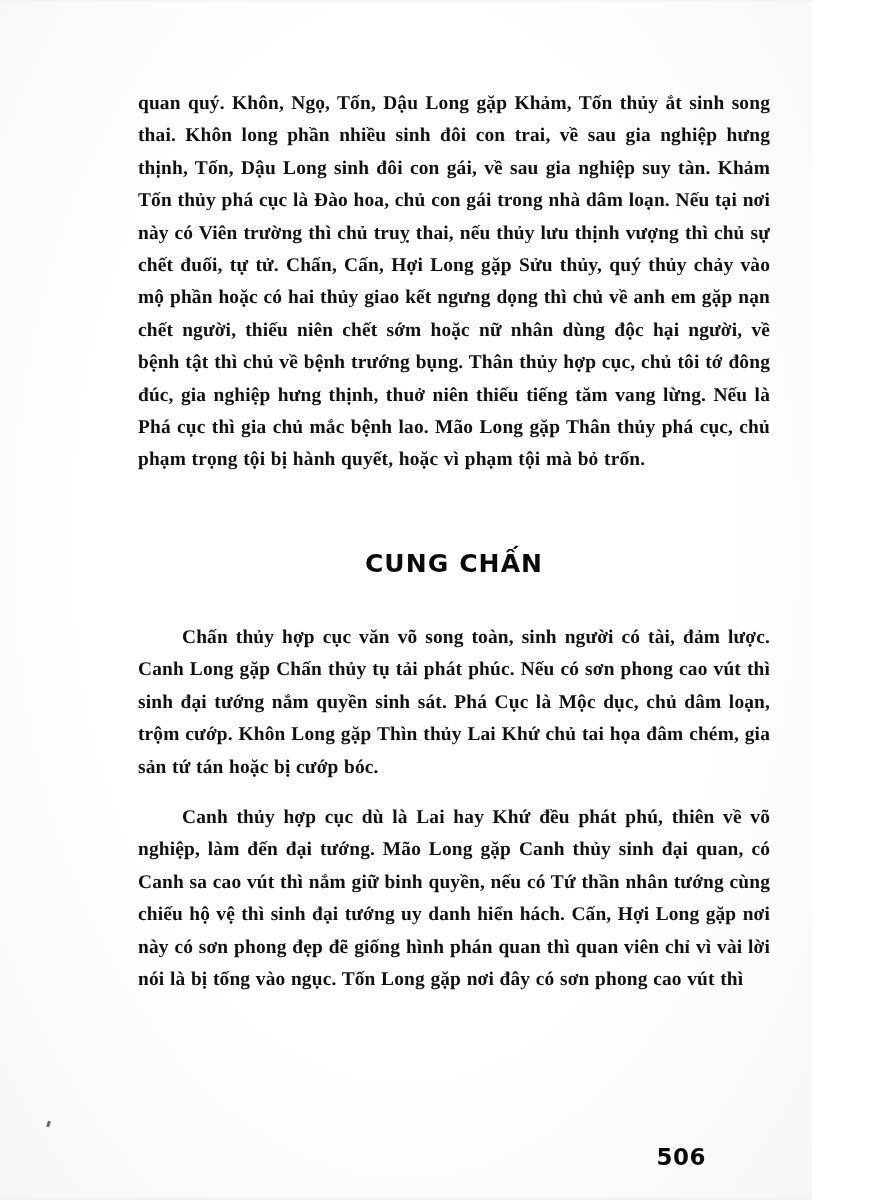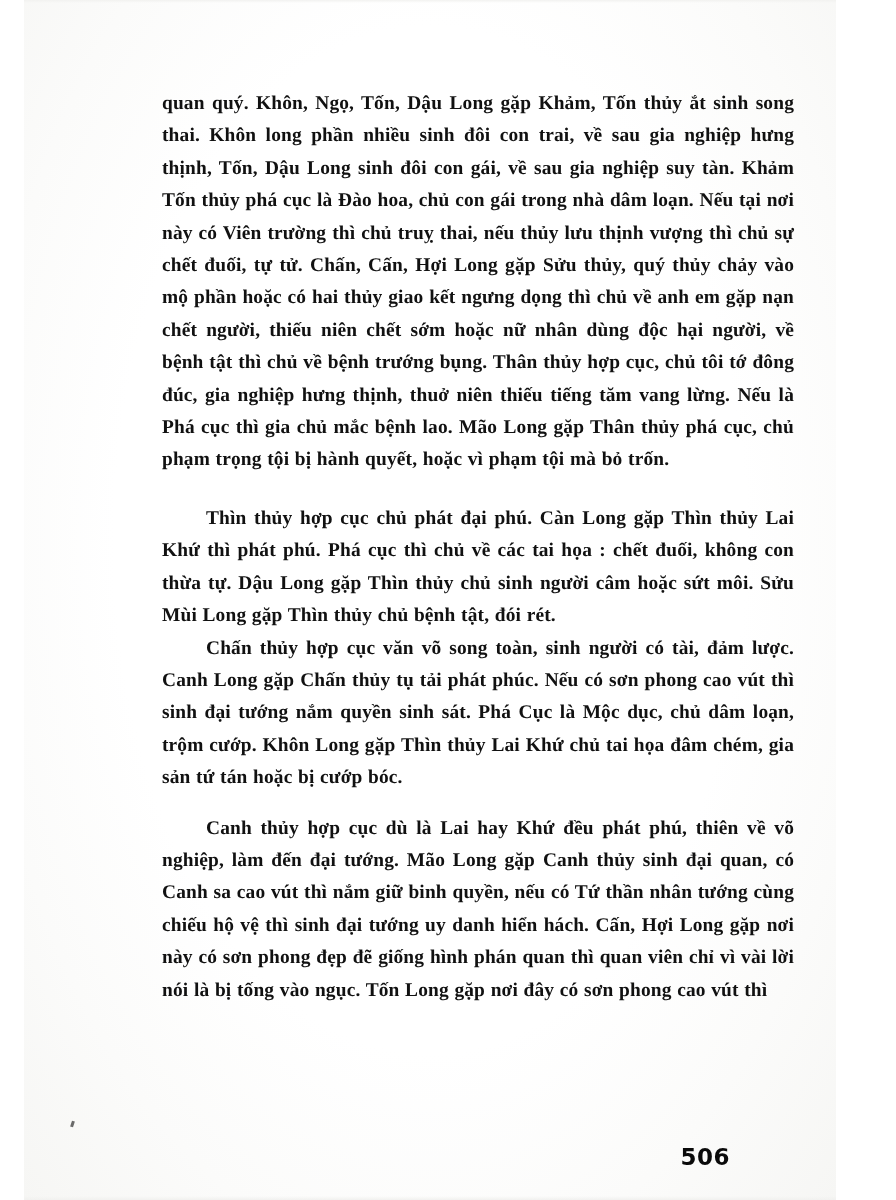"quan quý. Khôn, Ngọ, Tốn," #page { margin-left: 24px -> none }
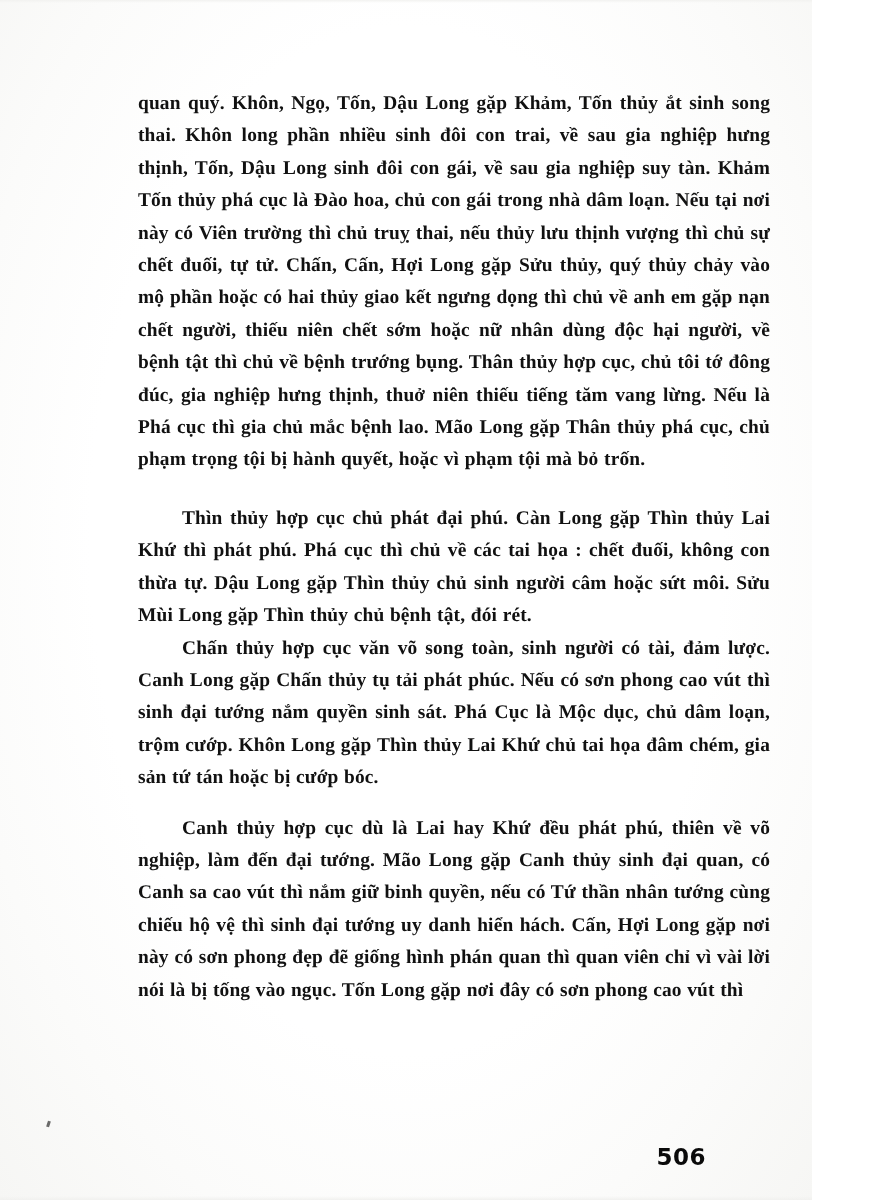"Thìn thủy hợp cục chủ" p.body-paragraph { html: <p>Thìn thủy hợp cục chủ phát đại phú. Càn Long gặp Thìn thủy Lai Khứ thì phát phú. Phá cục thì chủ về các tai họa : chết đuối, không con thừa tự. Dậu Long gặp Thìn thủy chủ sinh người câm hoặc sứt môi. Sửu Mùi Long gặp Thìn thủy chủ bệnh tật, đói rét.</p> -> none }
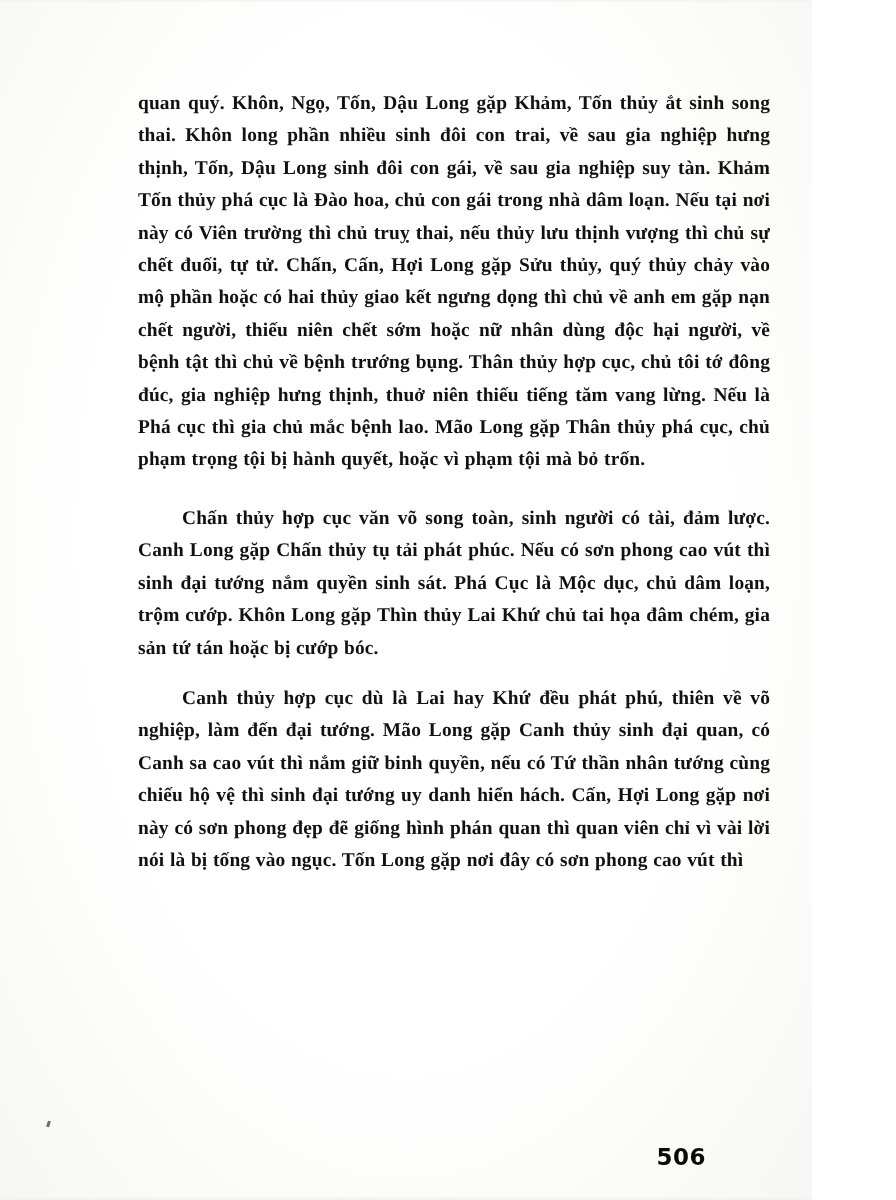"CUNG CHẤN" h2 { html: none -> <h2>CUNG CHẤN</h2> }
